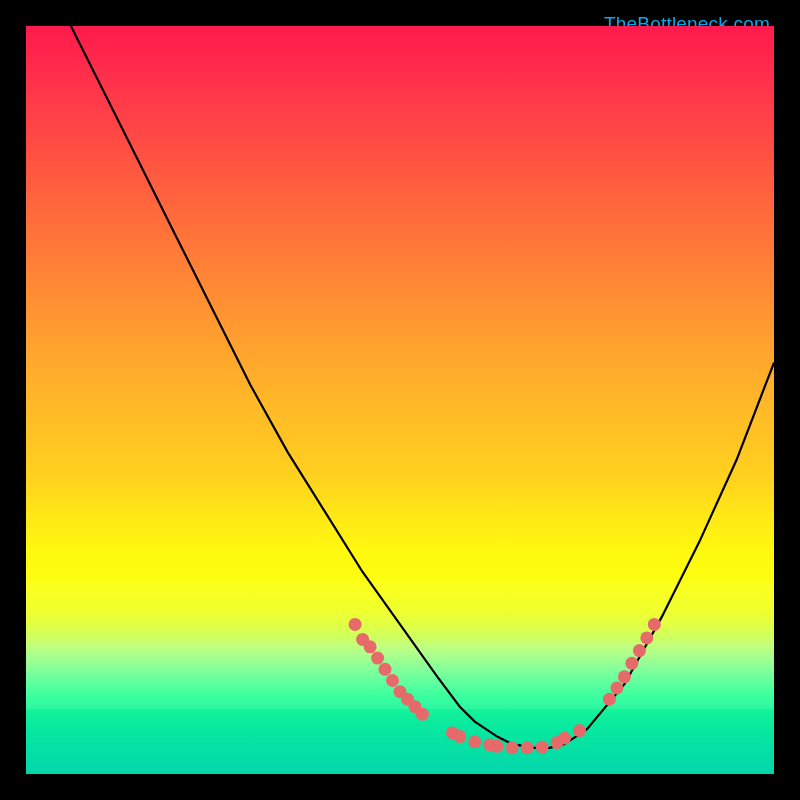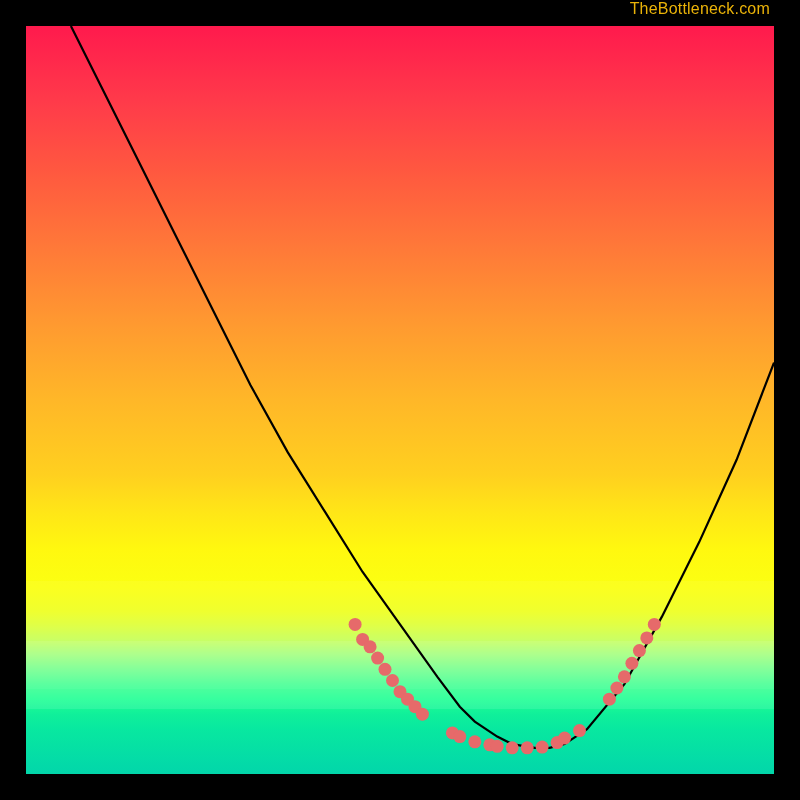"TheBottleneck.com" .watermark { color: #eab308 -> #0ea5e9; font-size: 16px -> 19px; top: 0 -> 13px }
